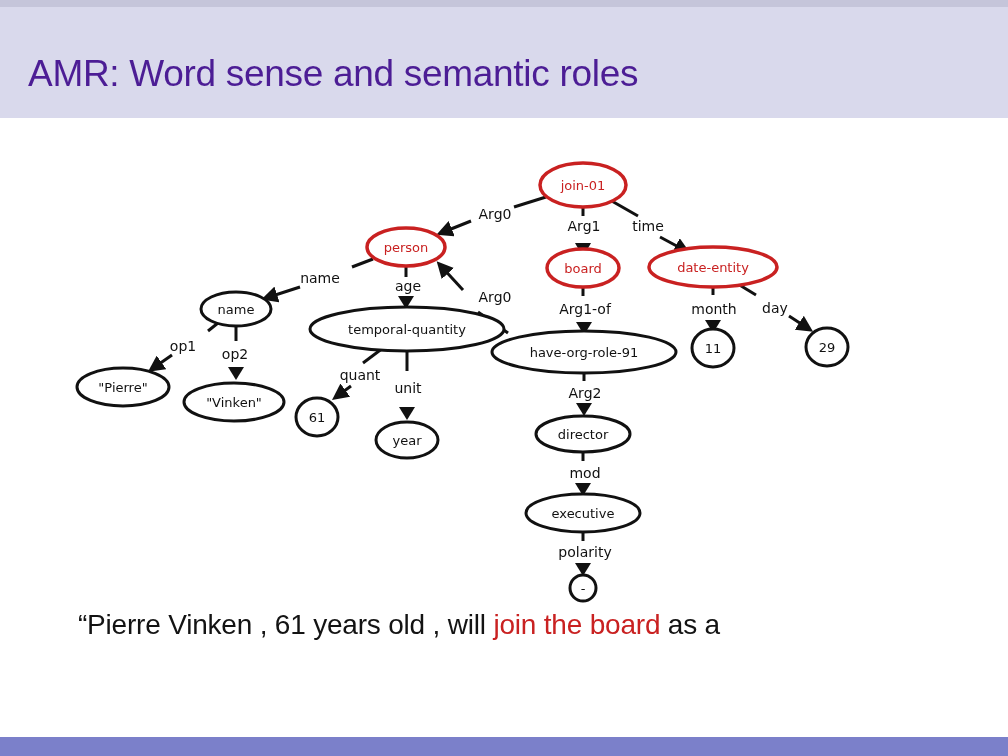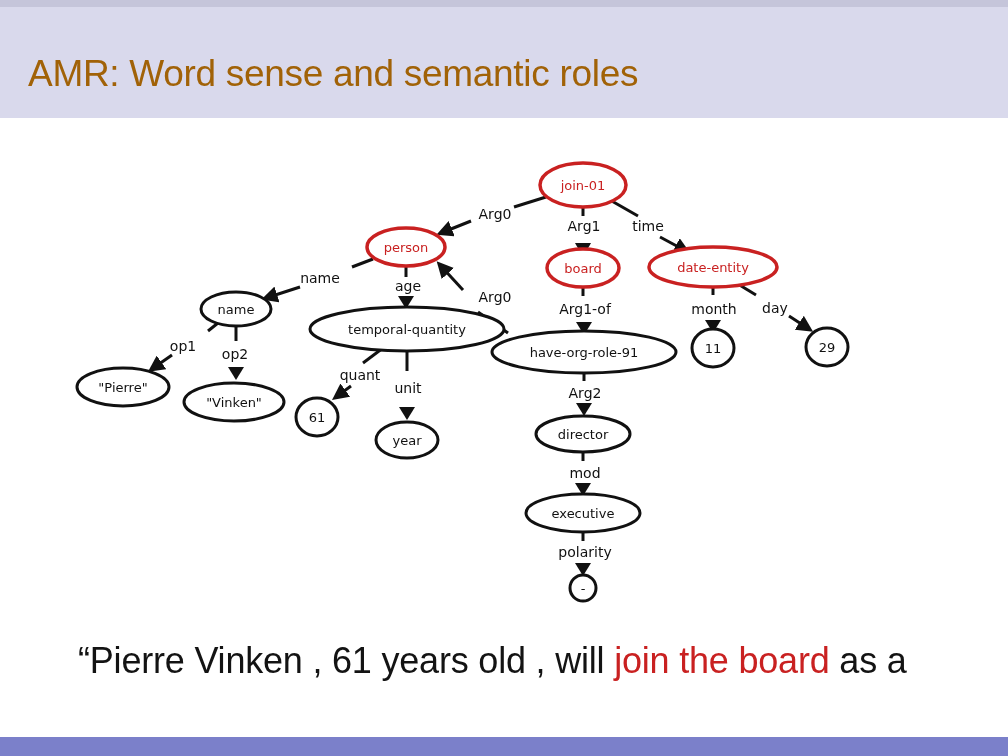"AMR: Word sense and semantic" .header h1 { color: #a16207 -> #4c1d95 }
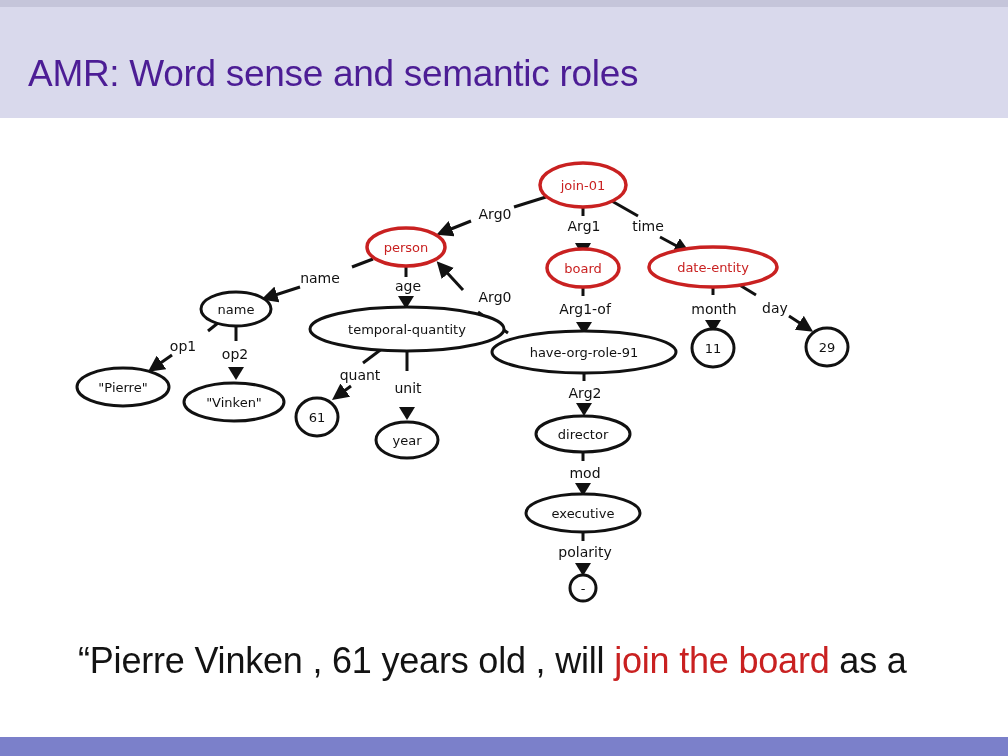"“Pierre Vinken , 61 years" .caption { font-size: 36px -> 28px; top: 640px -> 604px }
